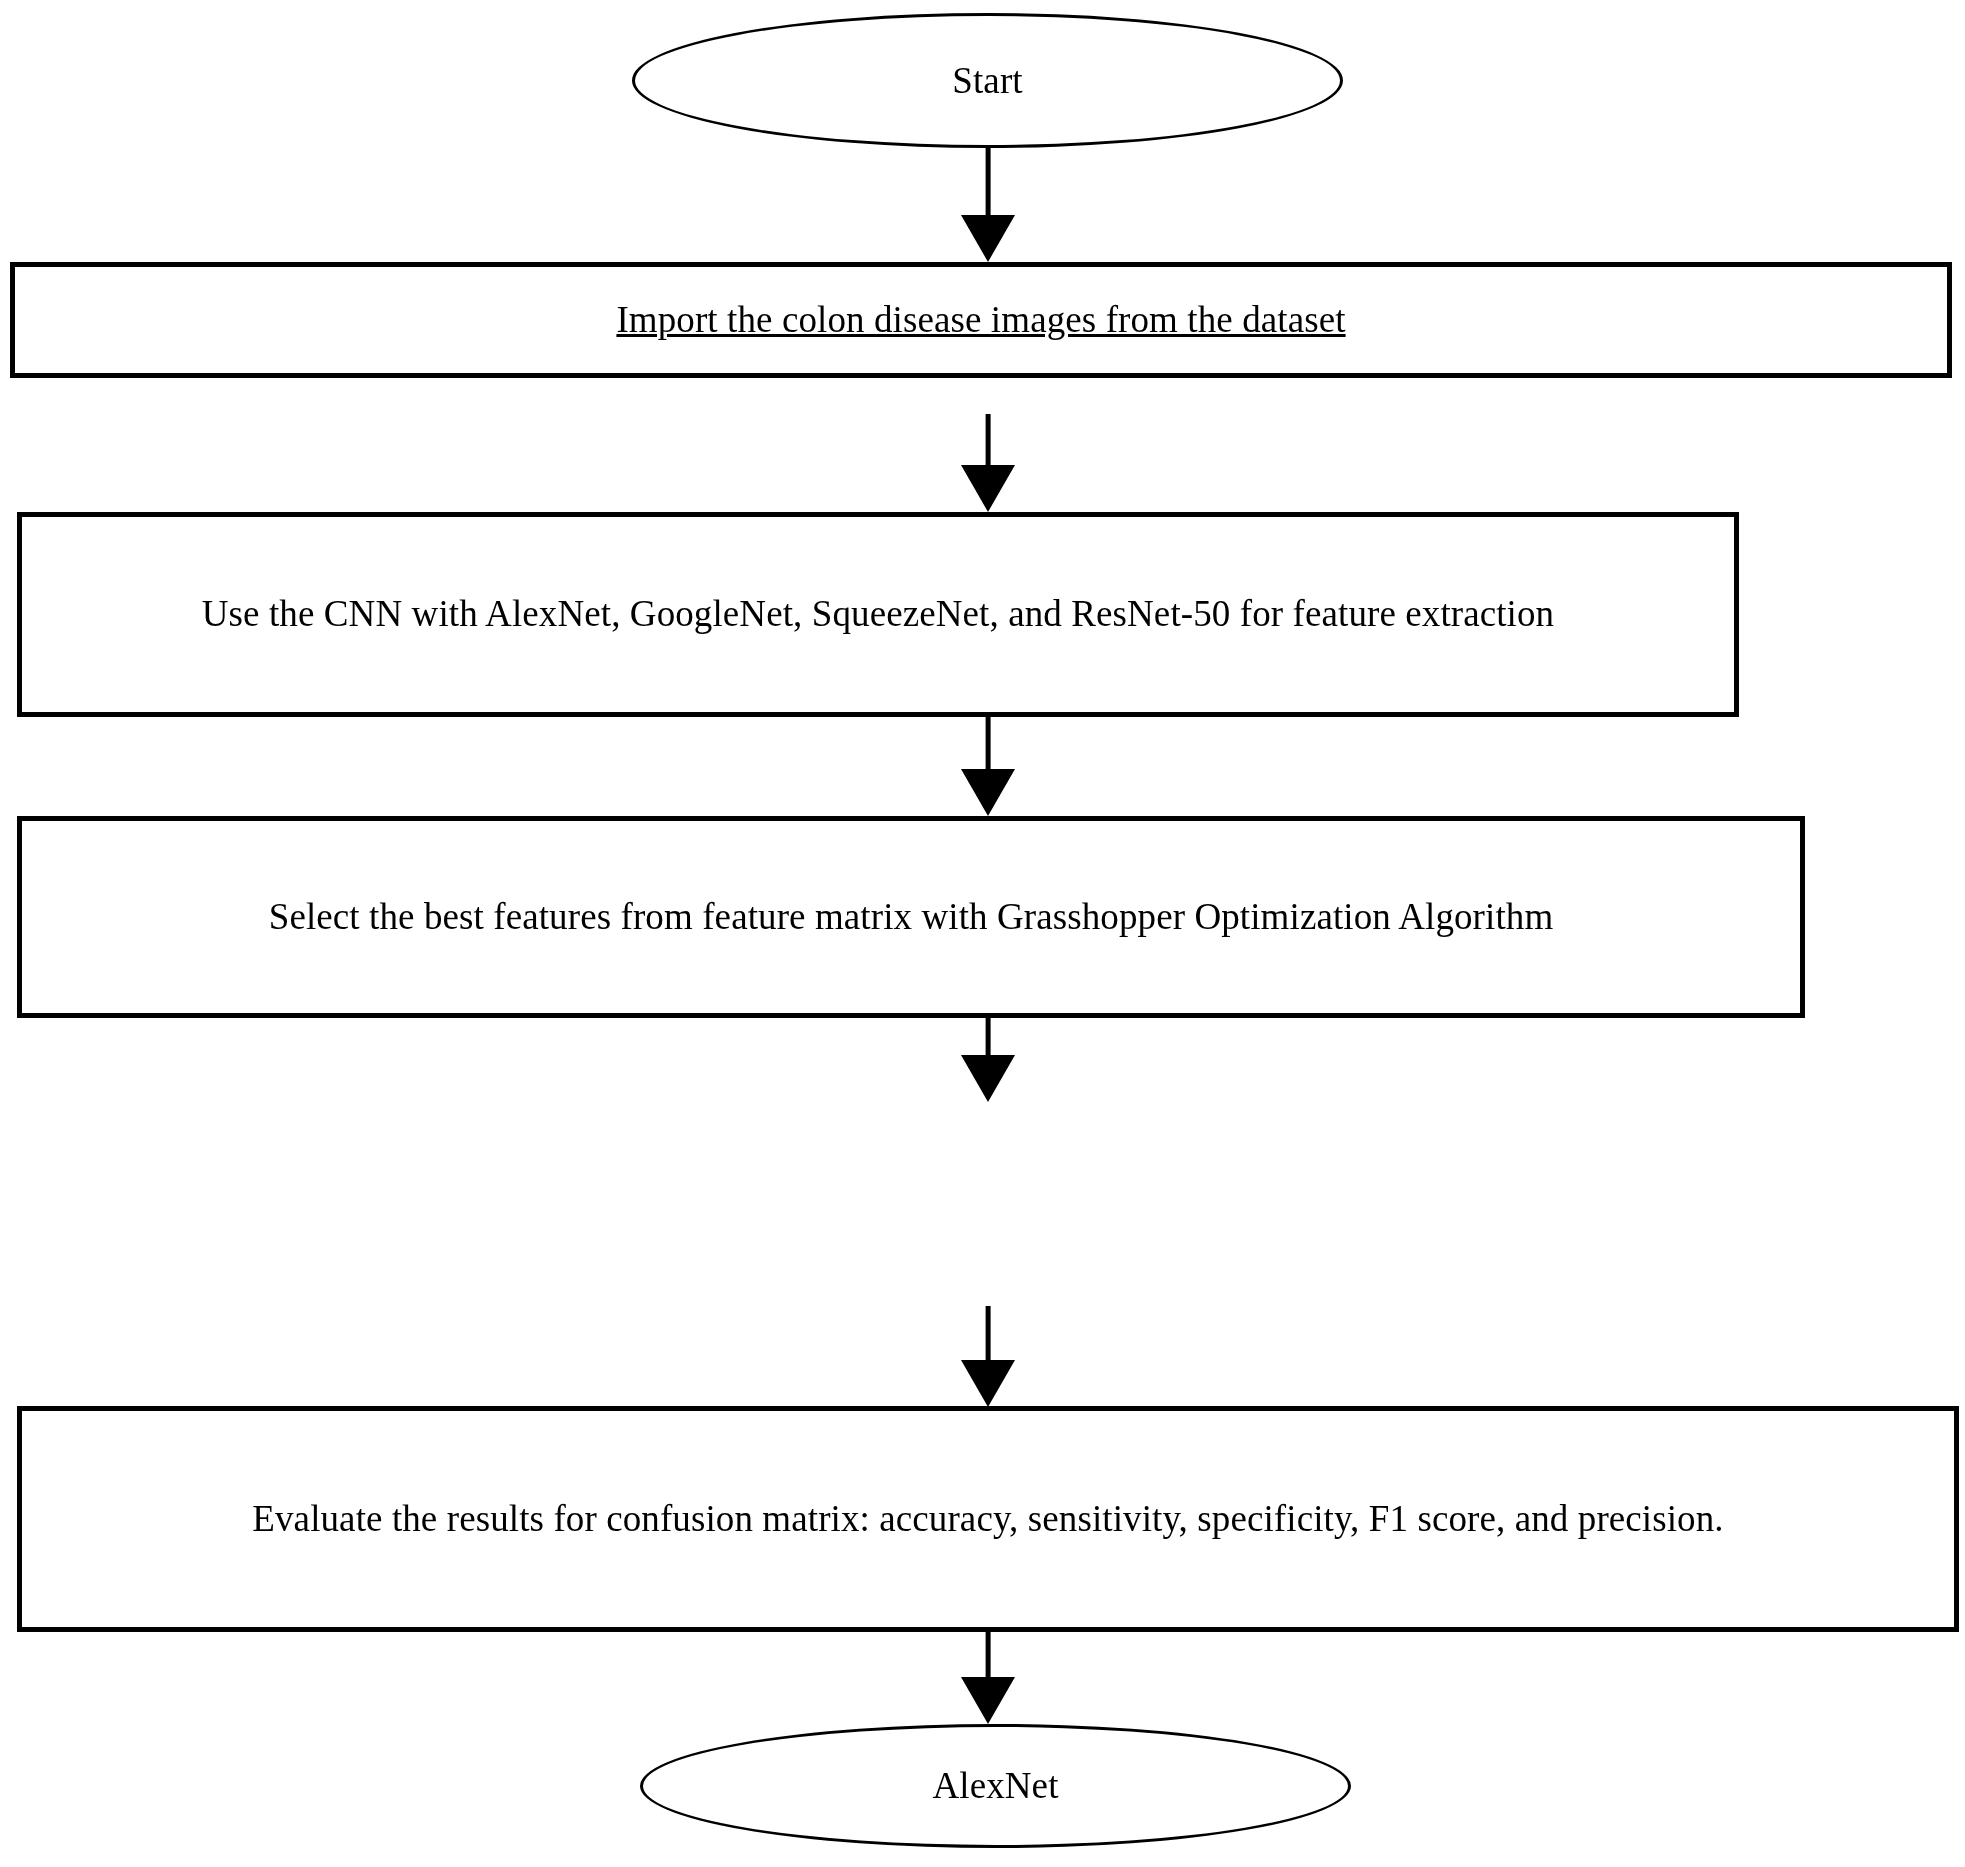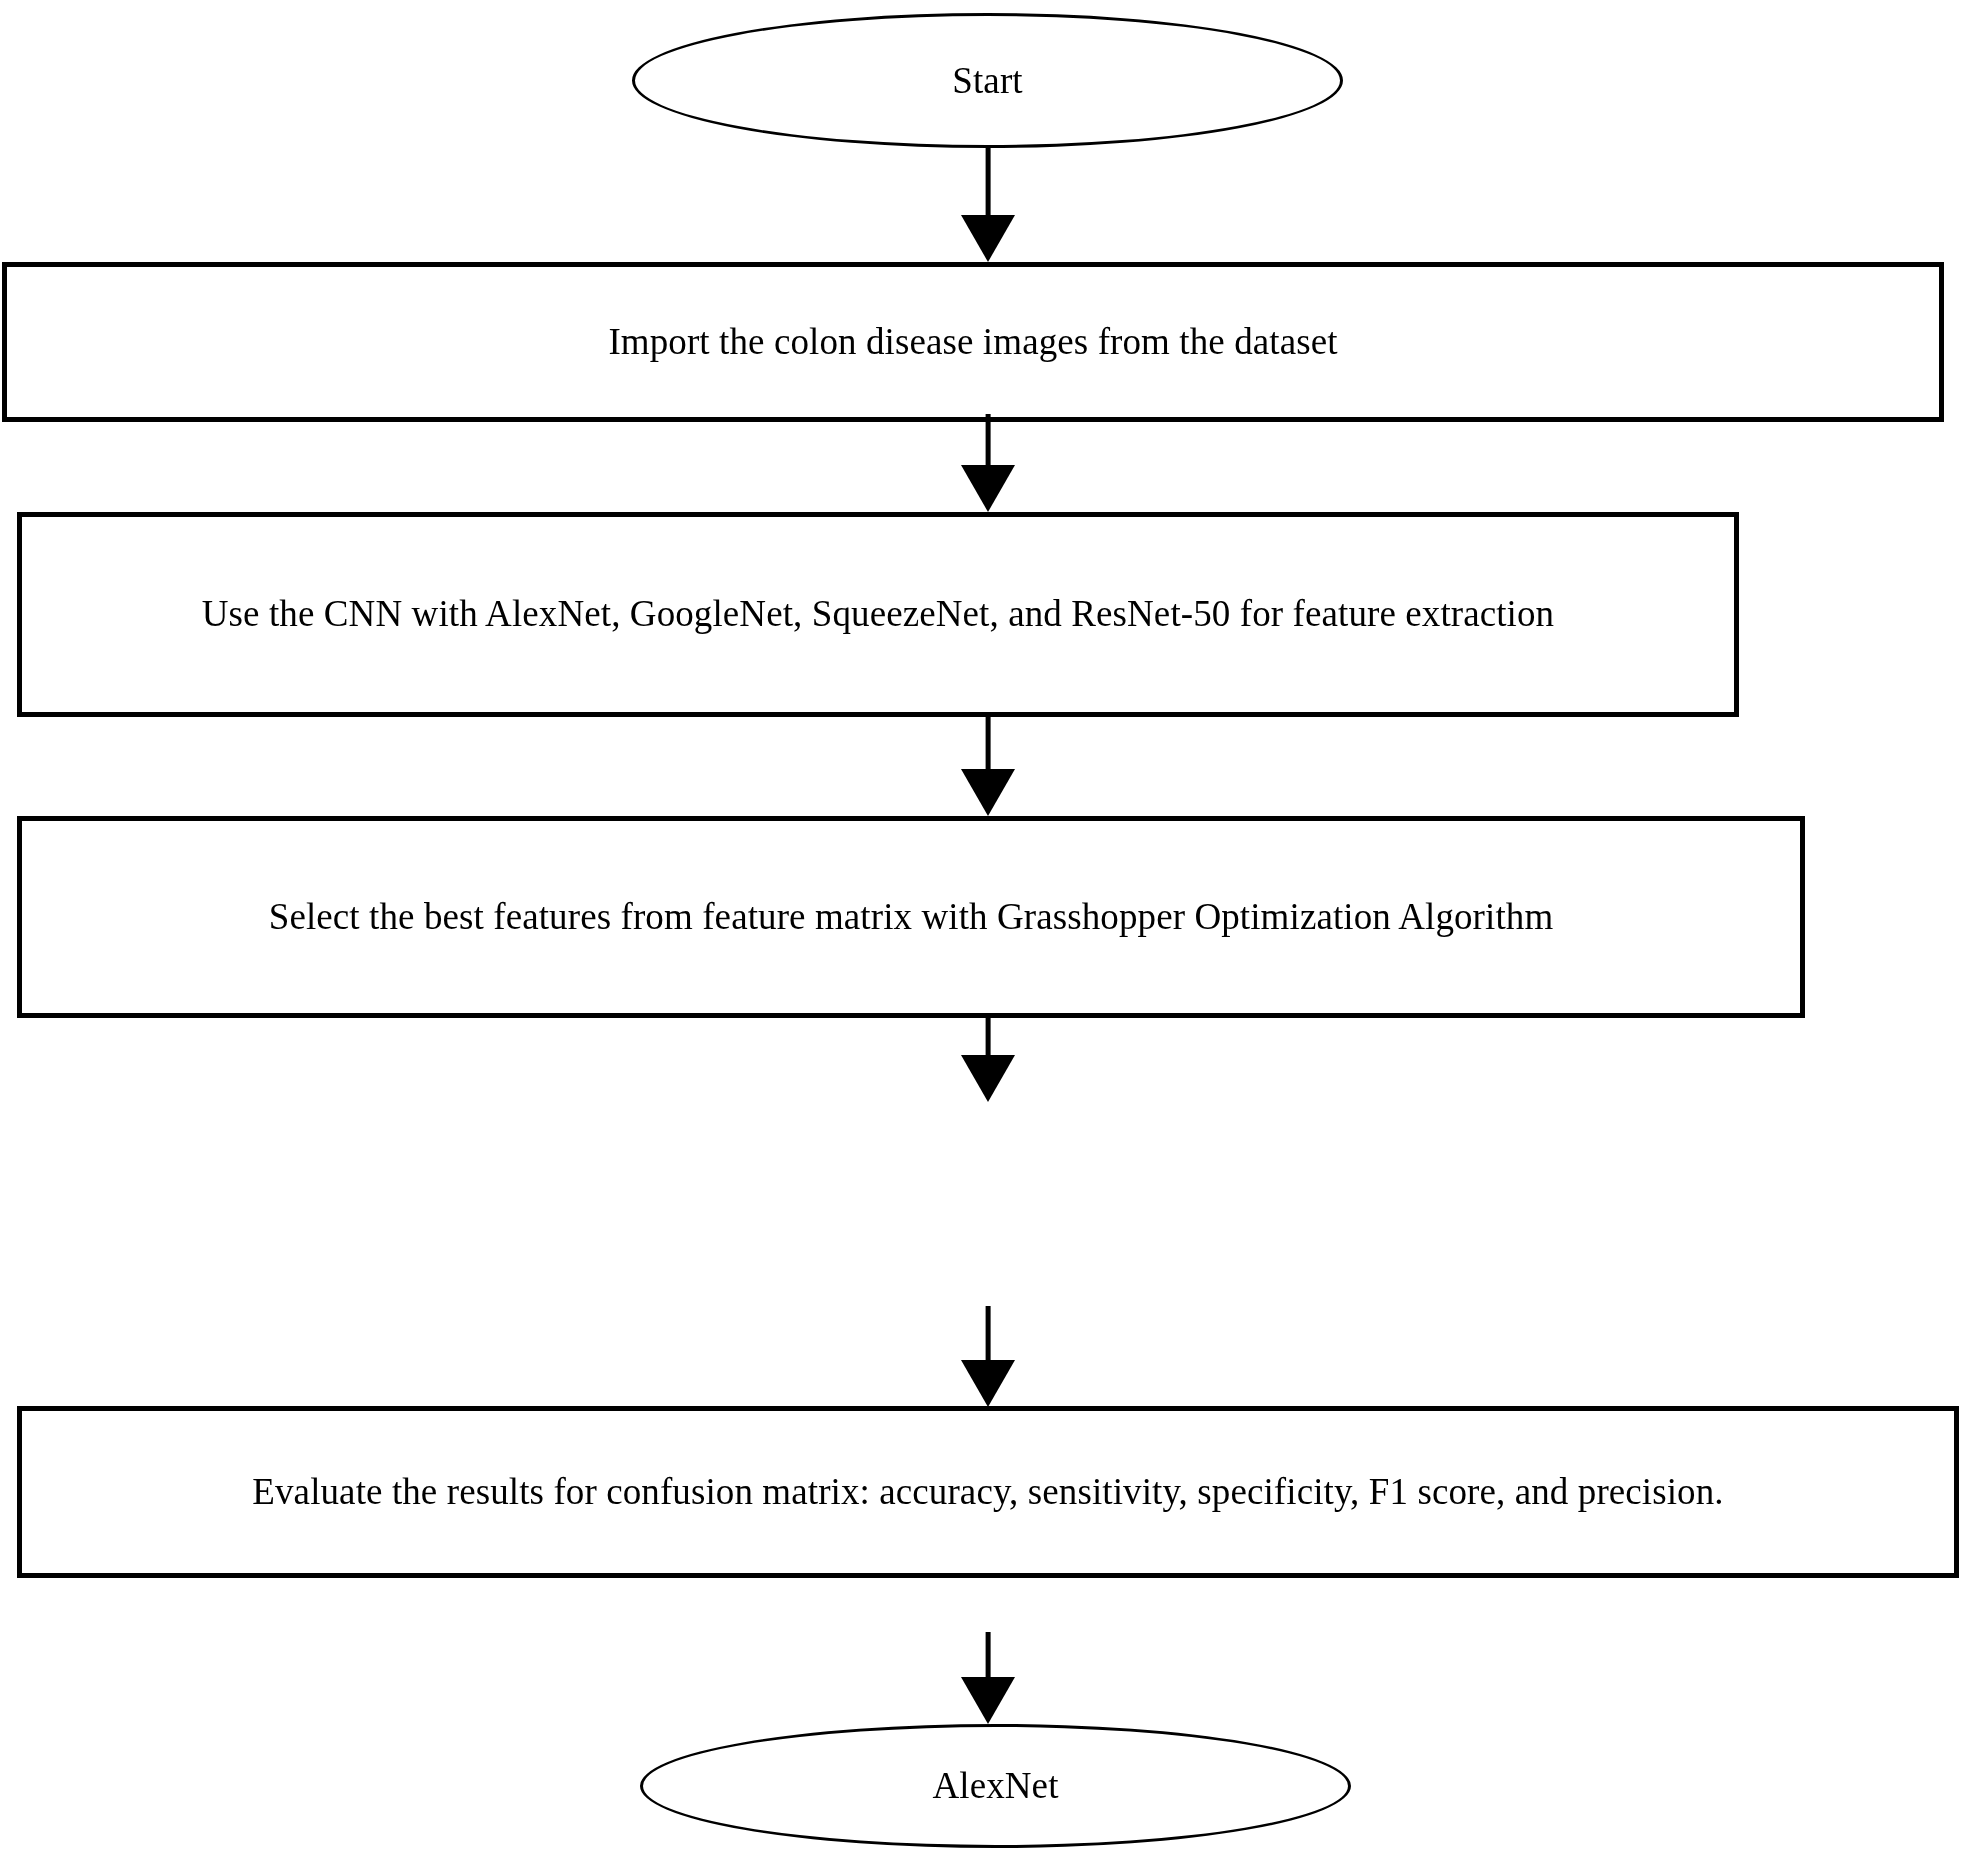"Import the colon disease images" div.node { height: 160px -> 116px; left: 2px -> 10px; text-decoration: none -> underline }
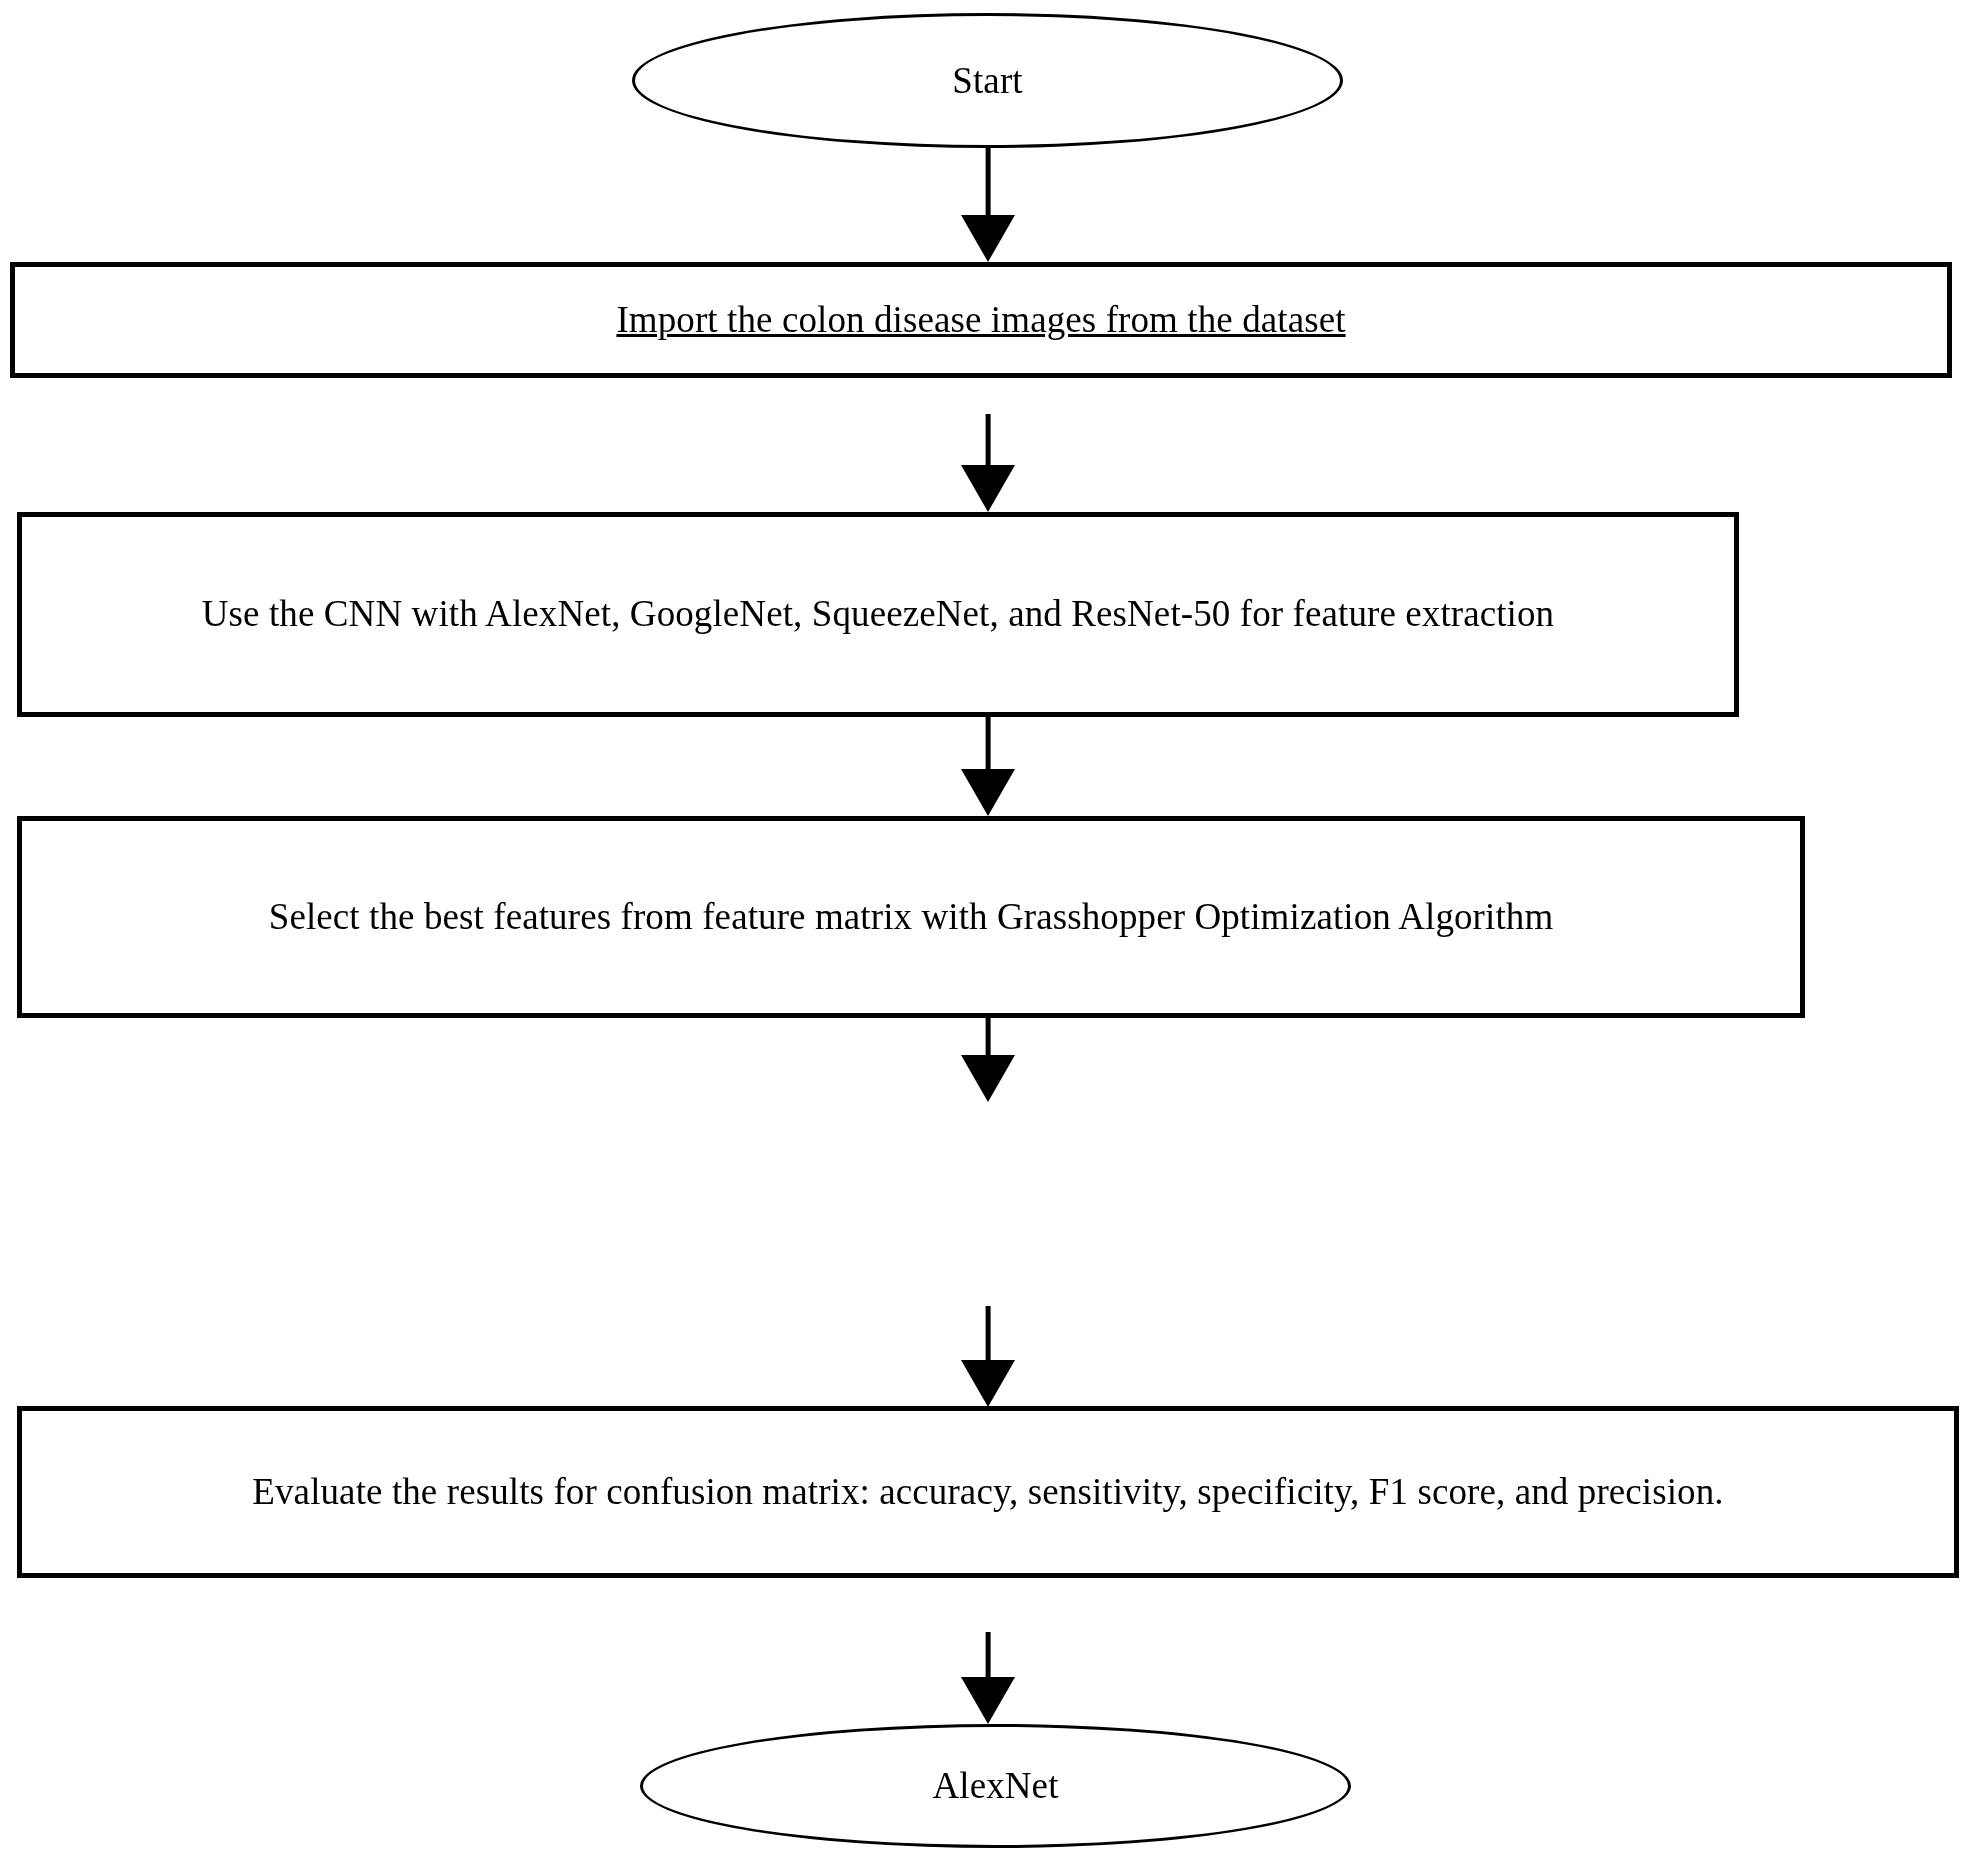"Evaluate the results for confusion" div.node { height: 172px -> 226px }
